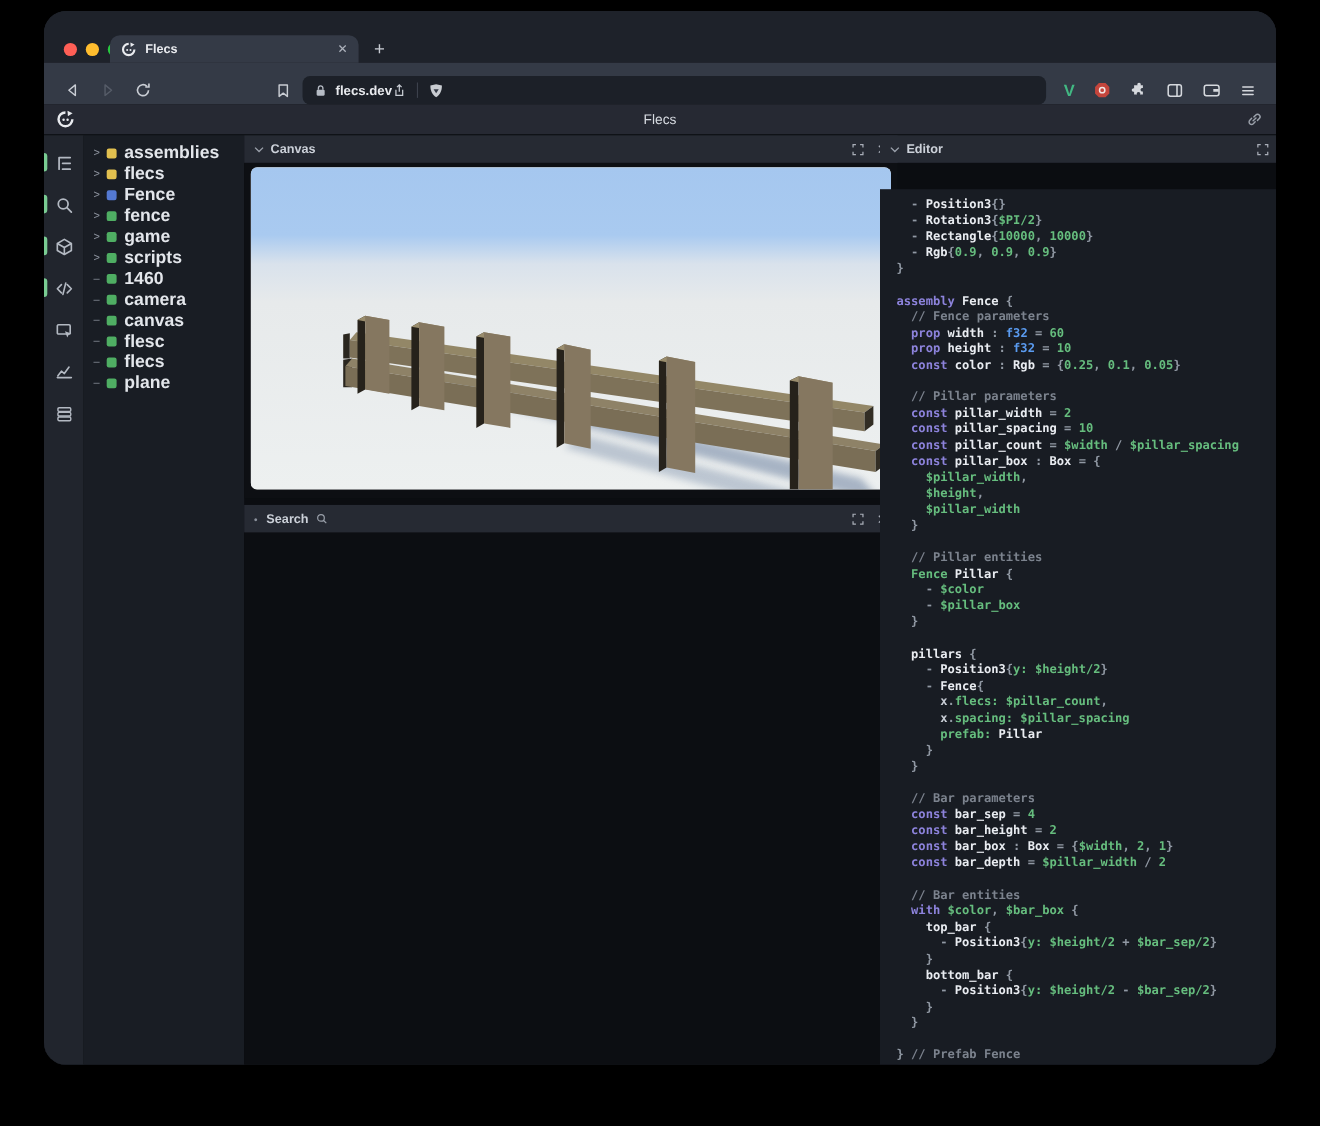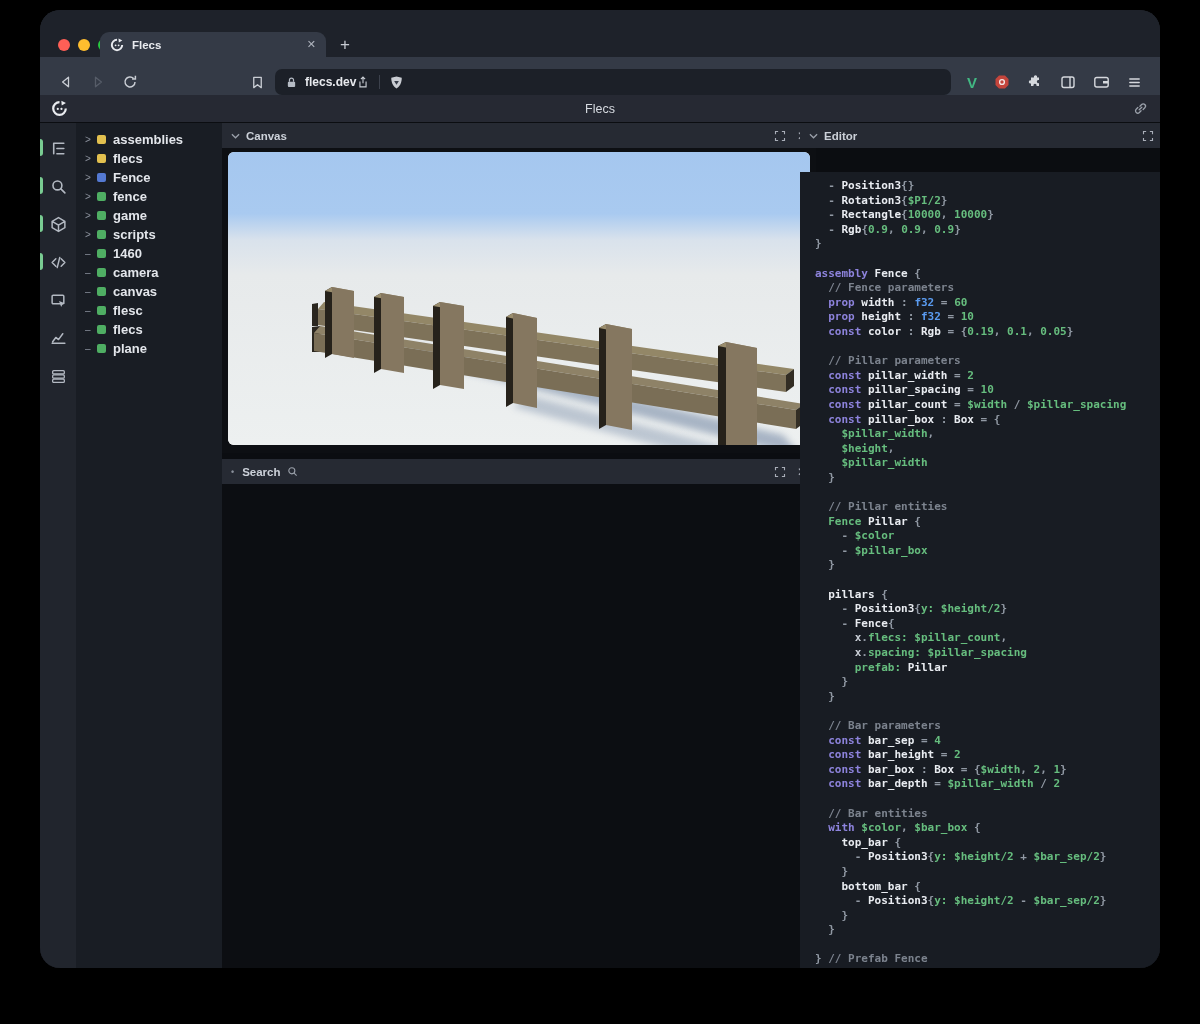"assemblies" .tl { font-size: 13px -> 16px }
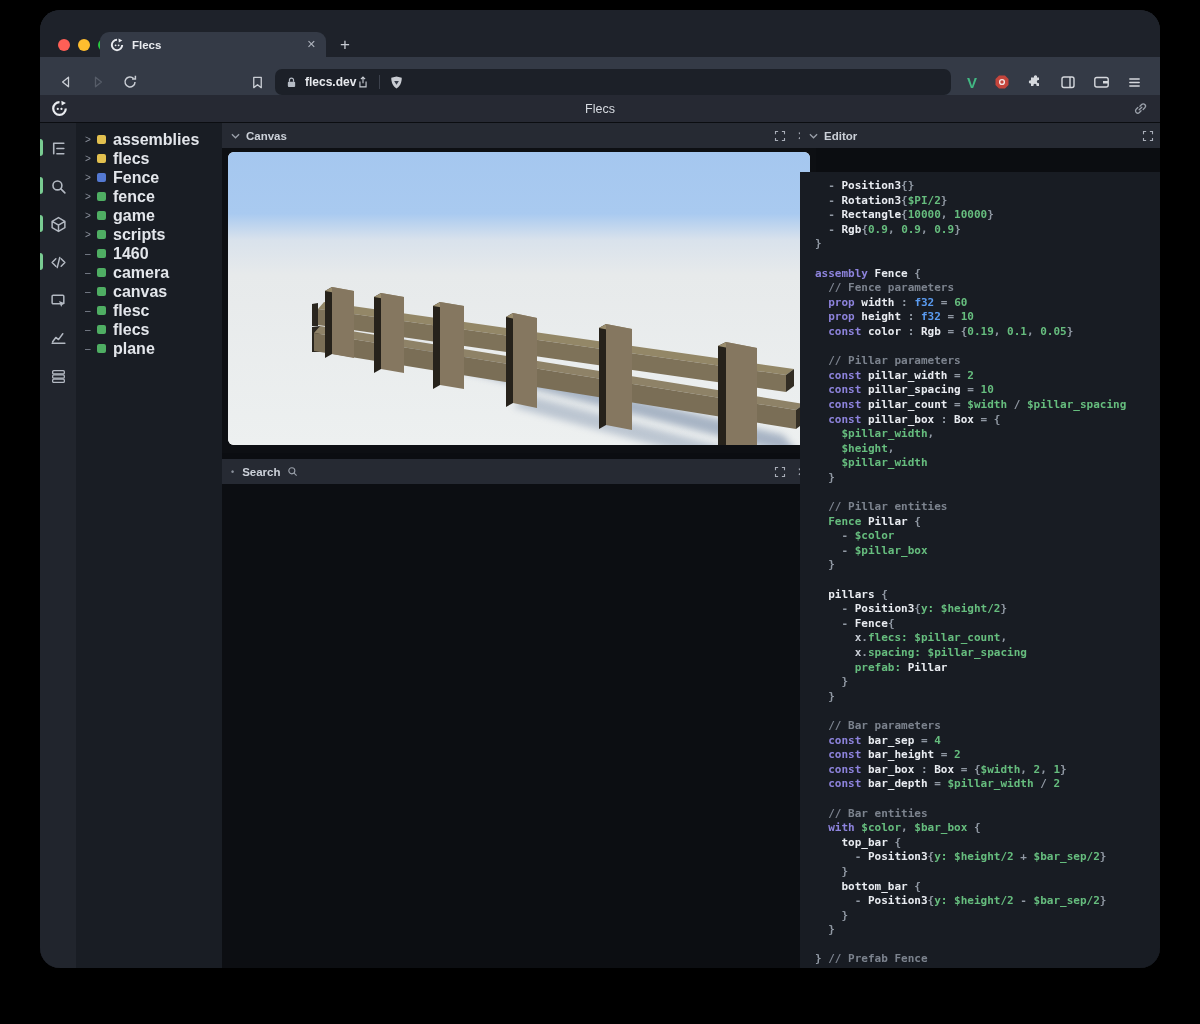"0.19" span.tk-g { text: 0.19 -> 0.25 }
